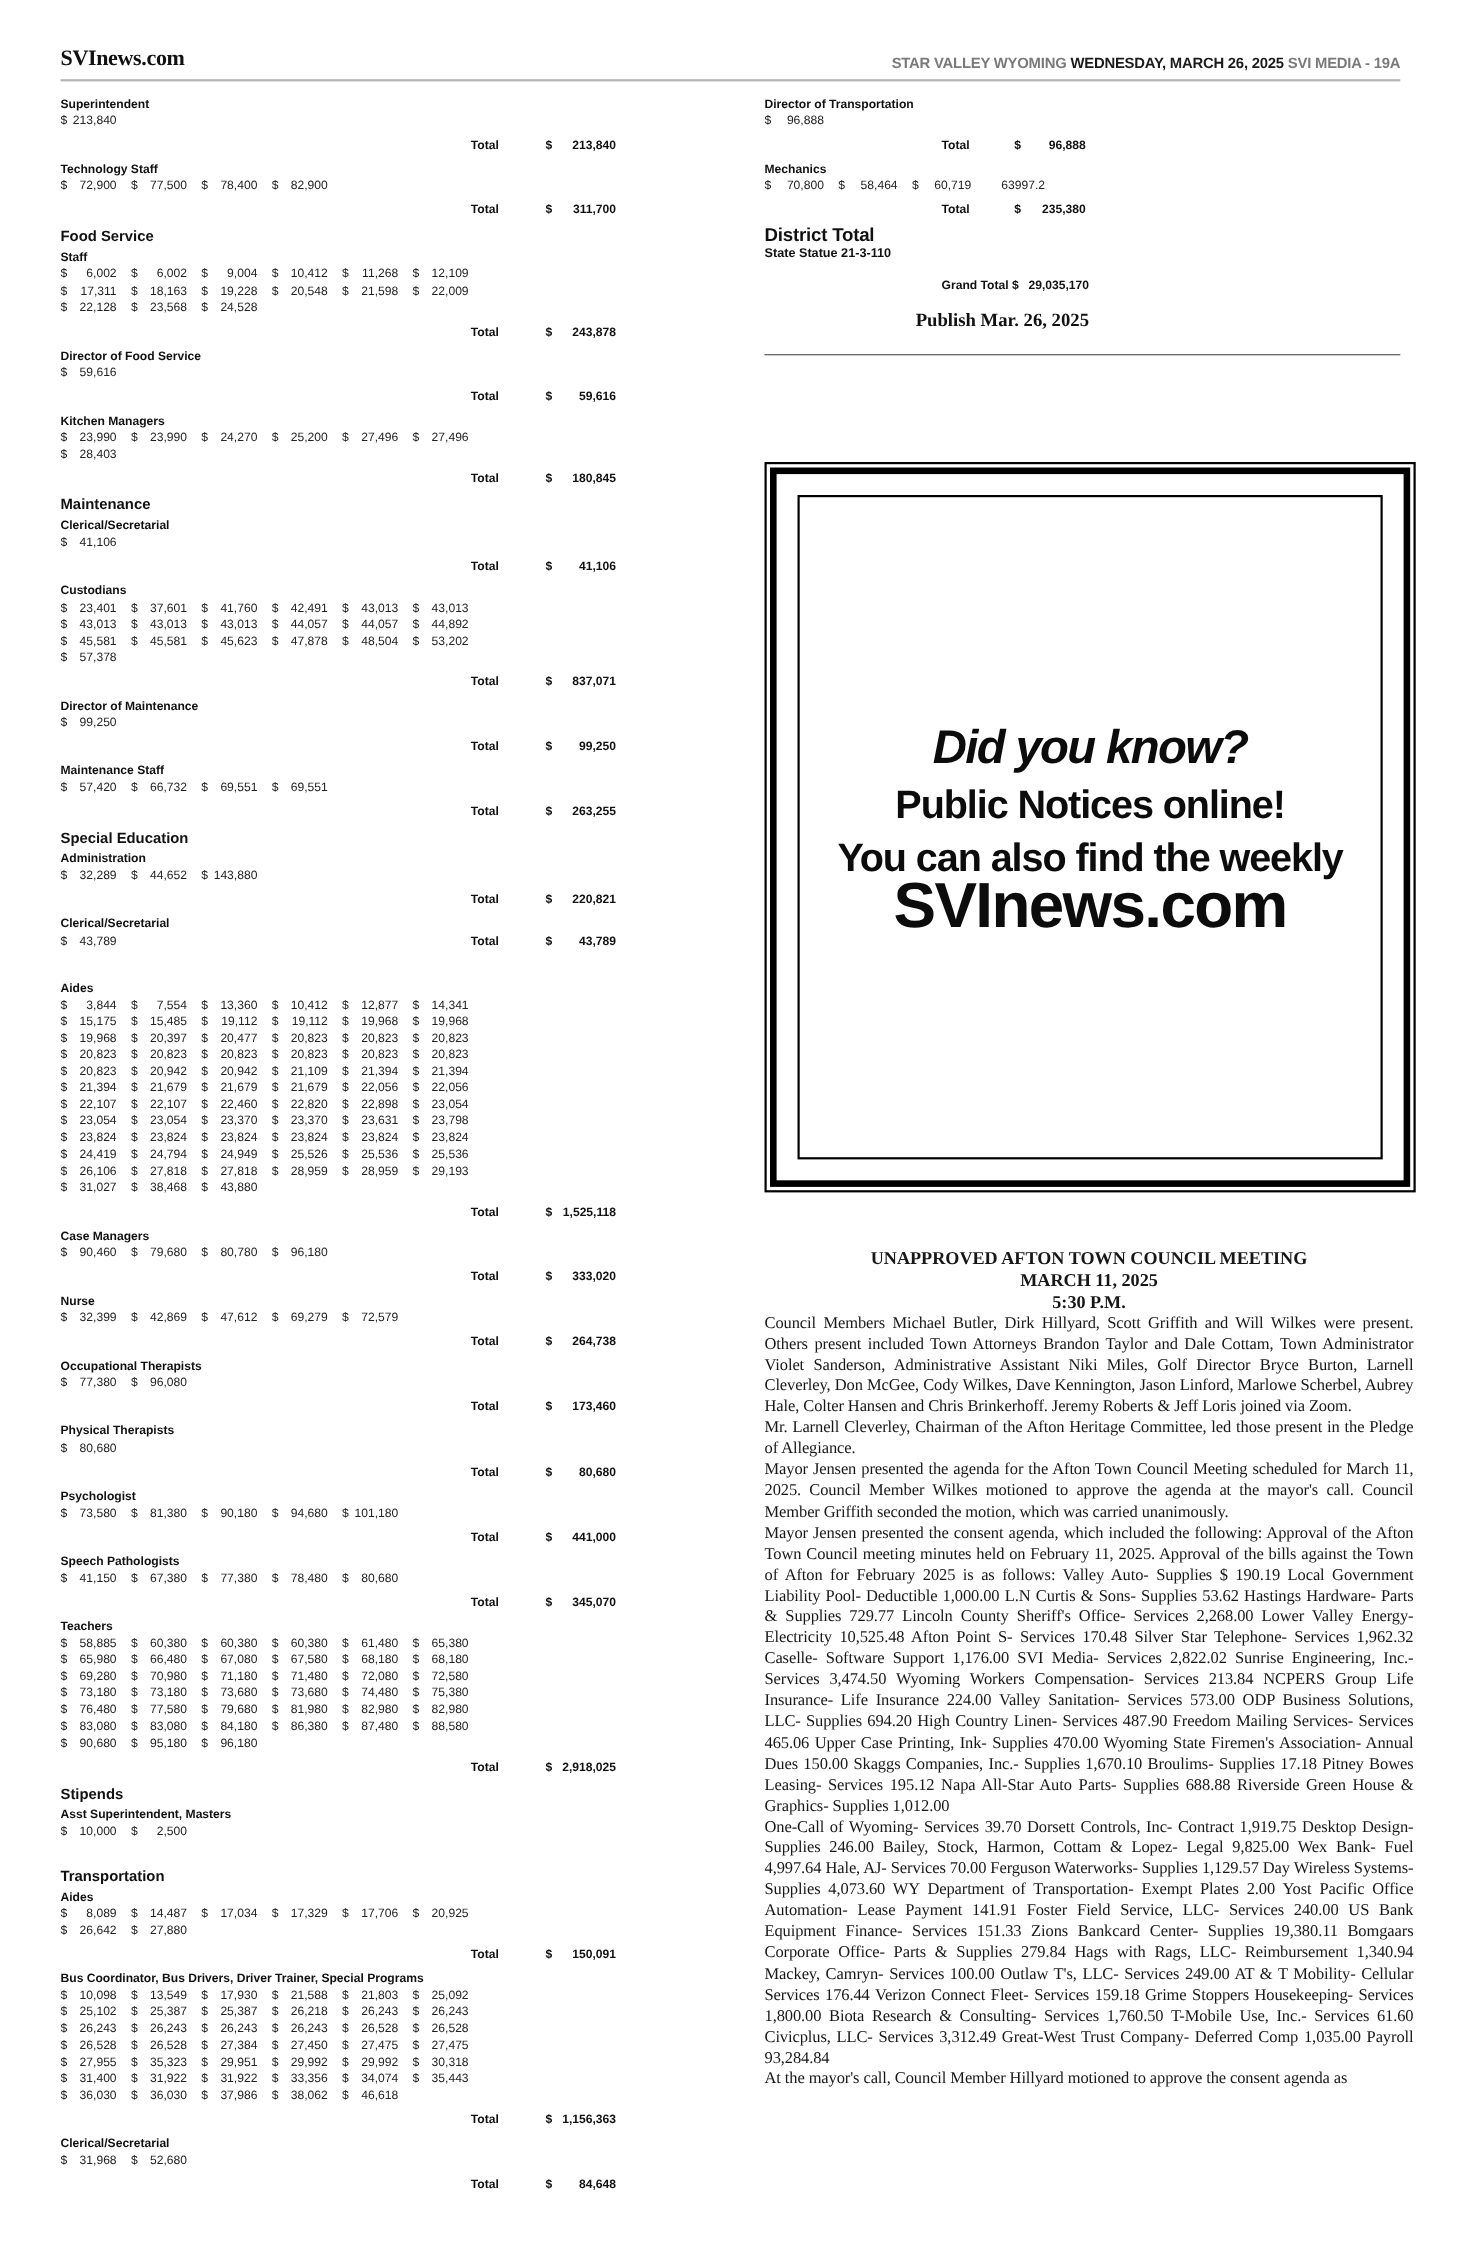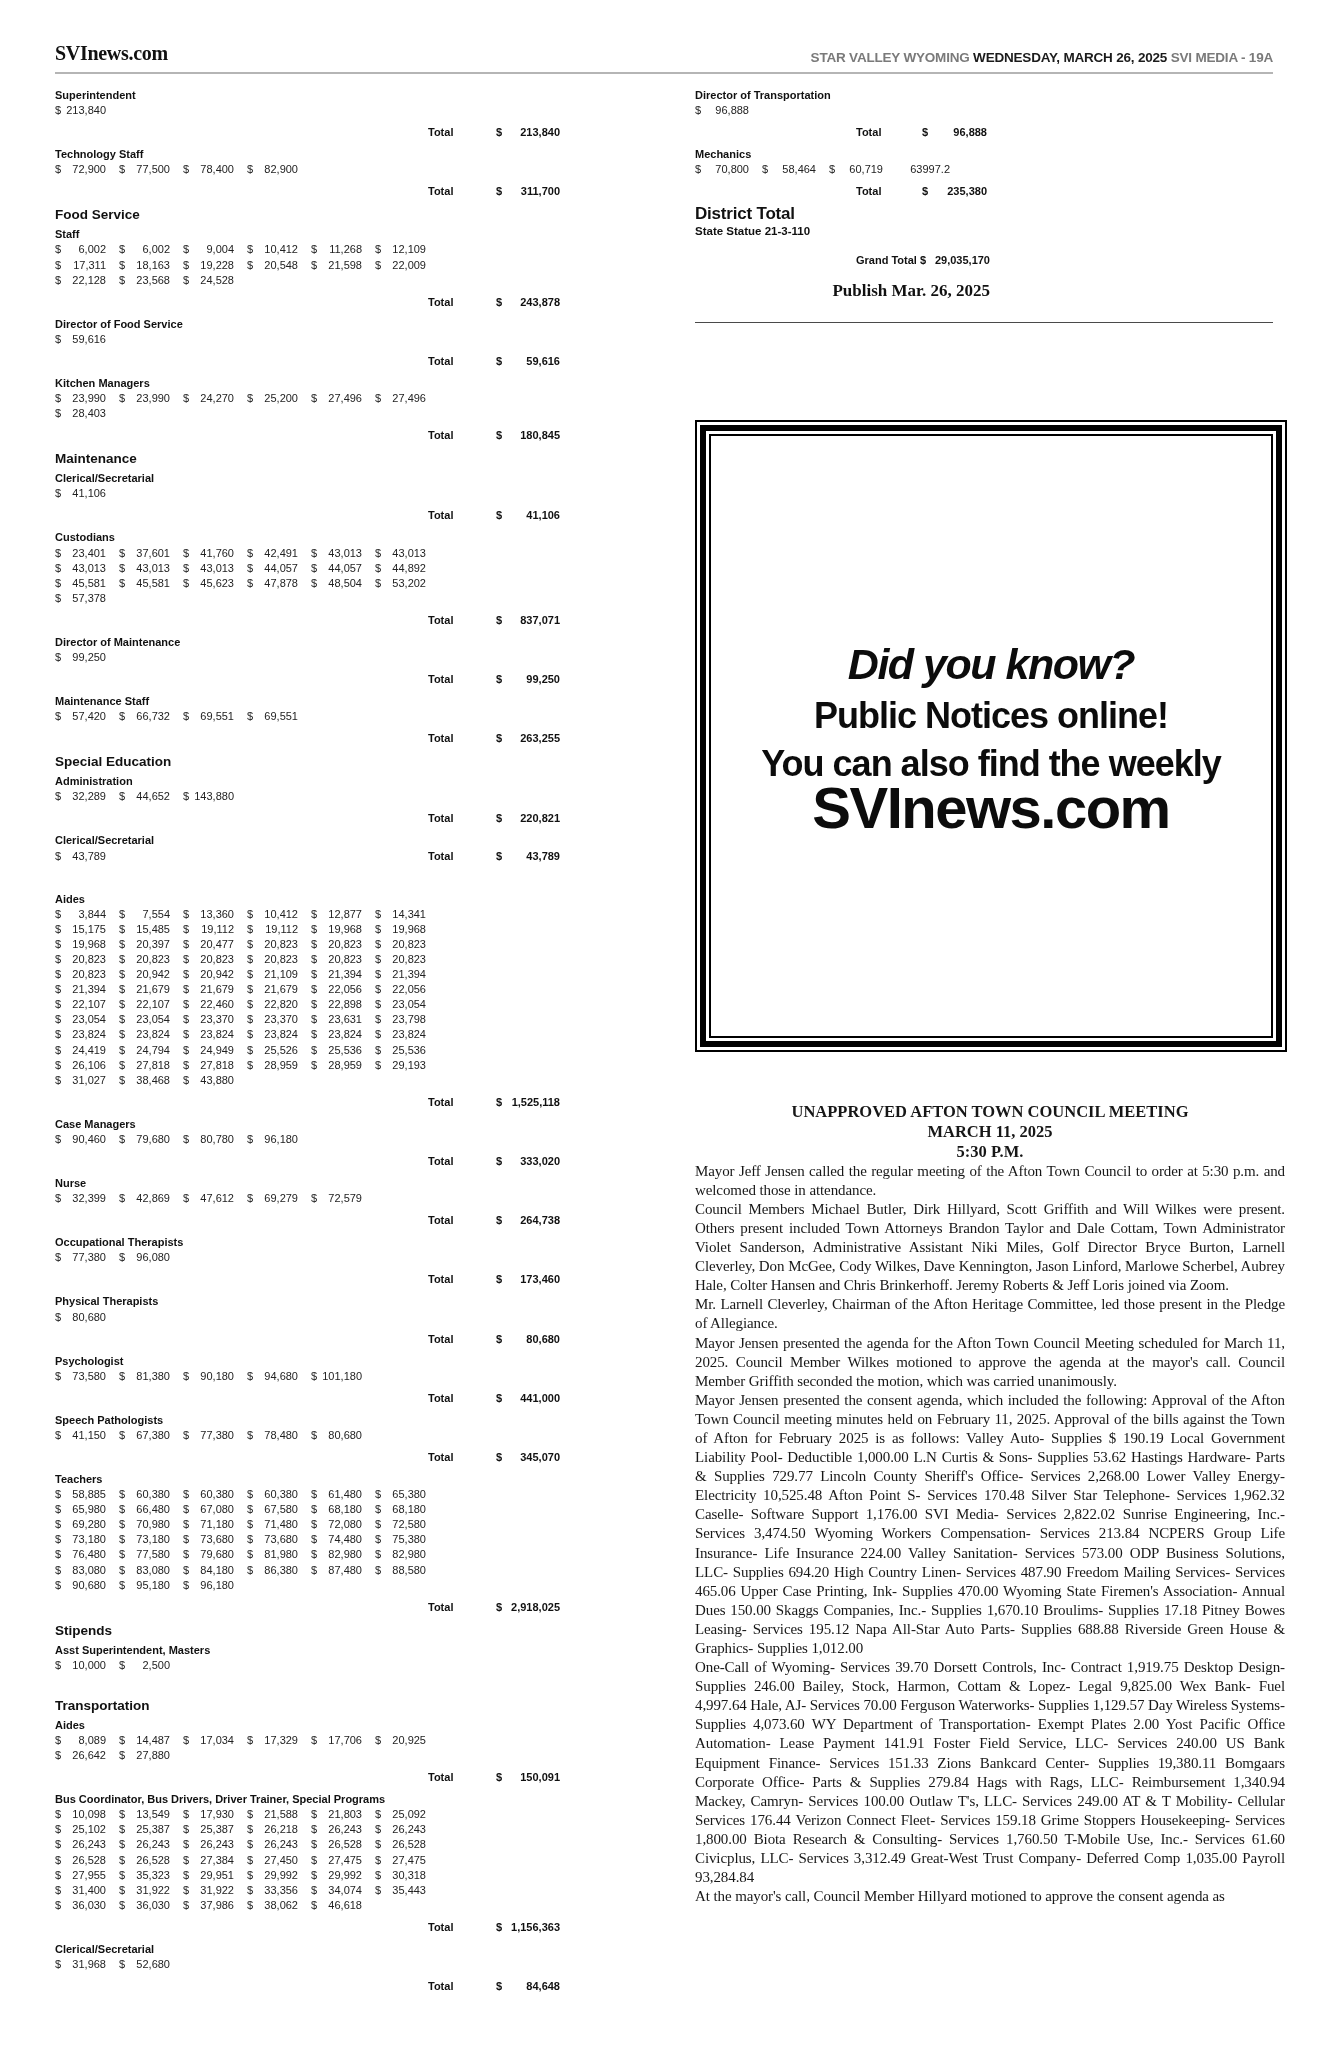"Did you know?" .promo-mid { padding: 3px -> 19px }
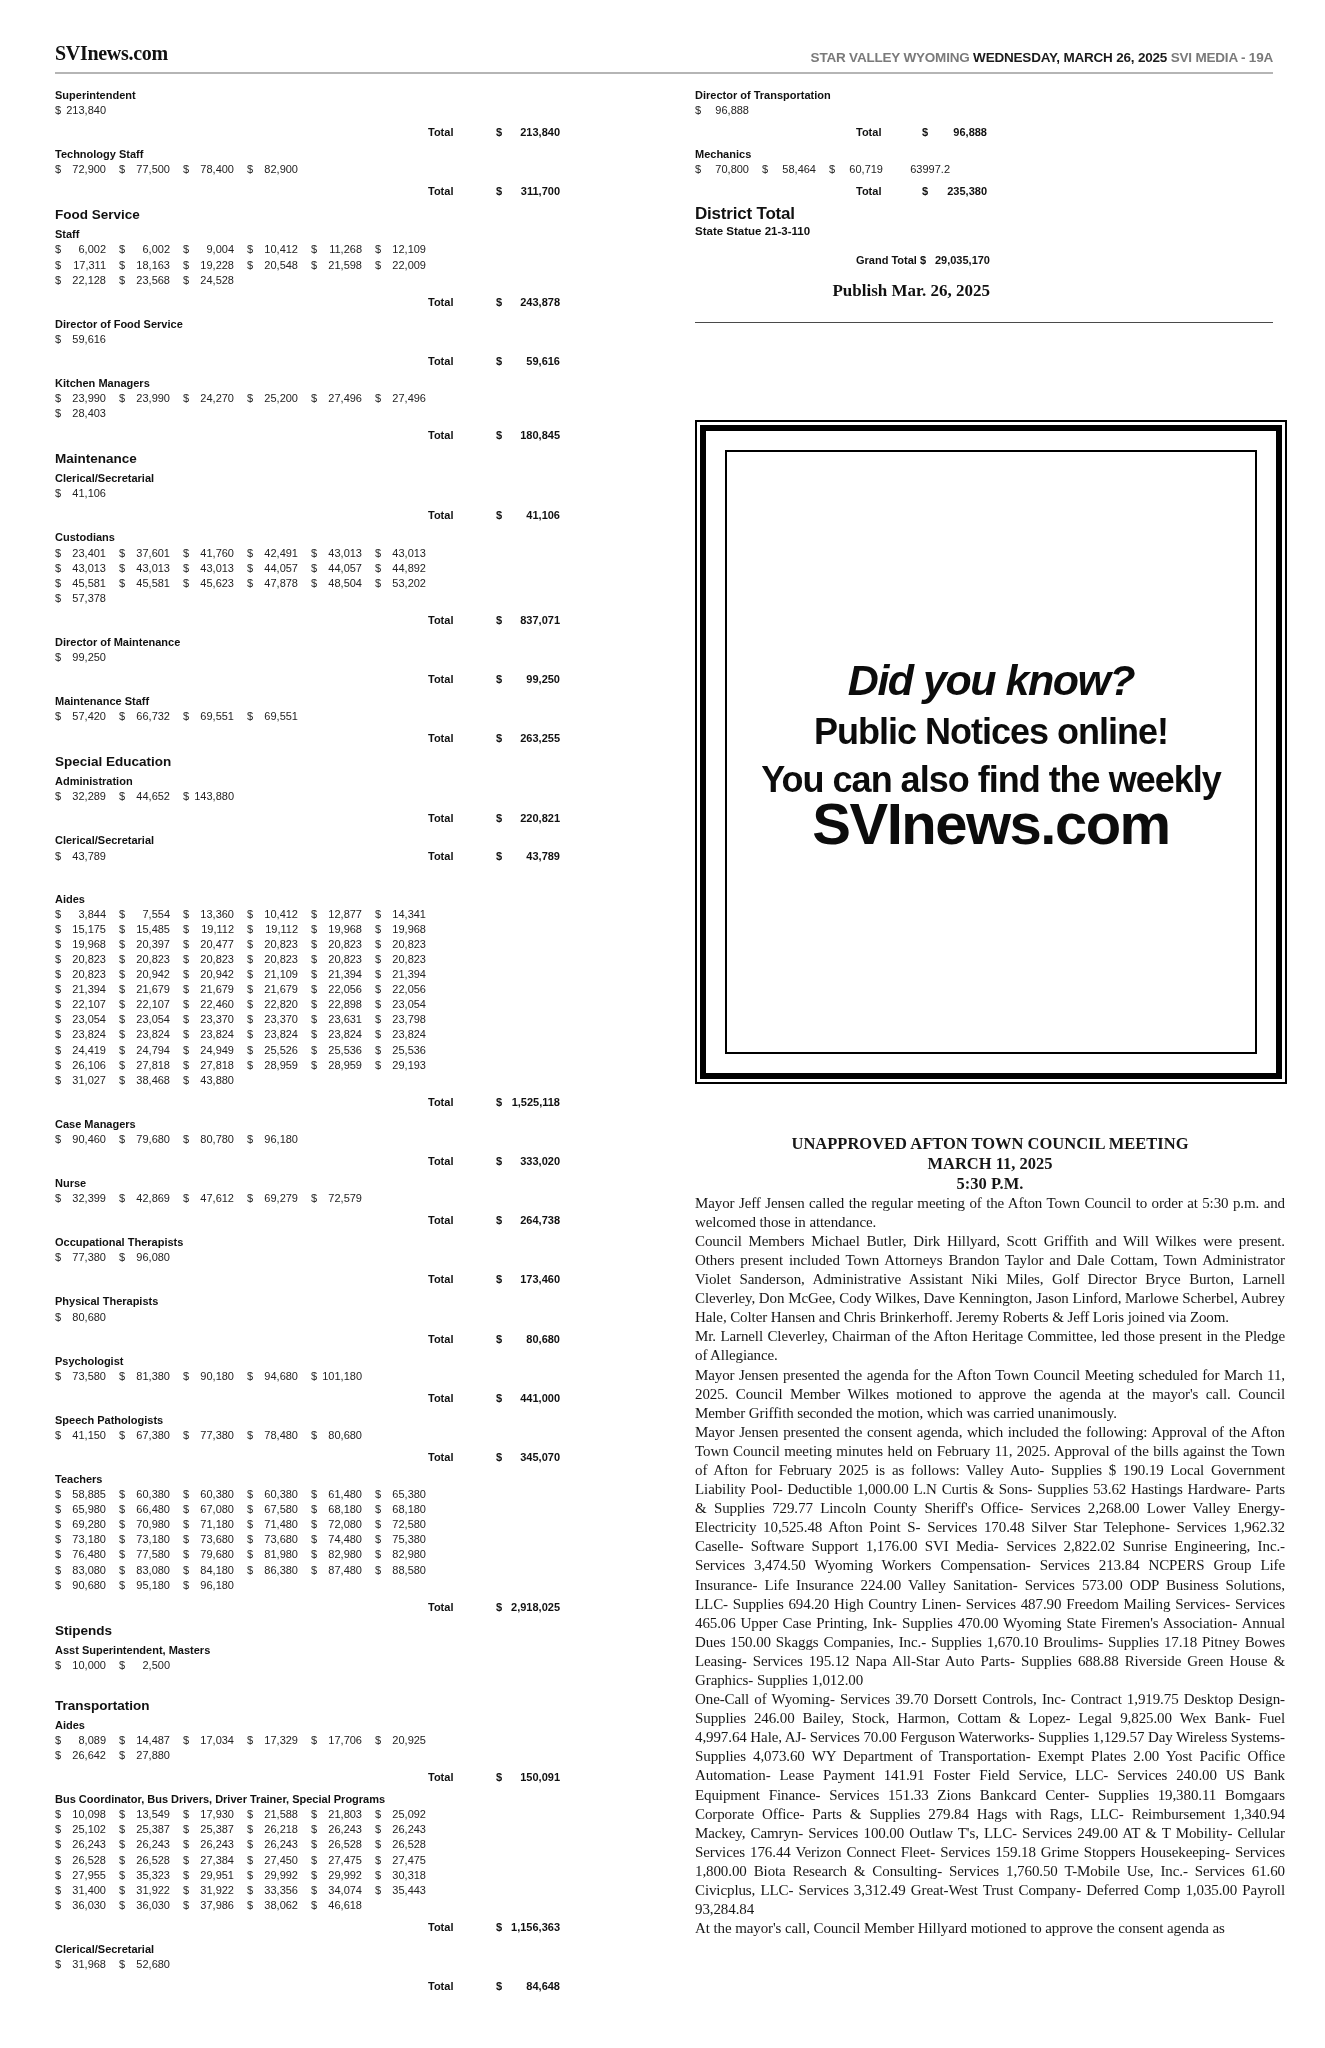"Mayor Jeff Jensen called the" p { html: <p>Mayor Jeff Jensen called the regular meeting of the Afton Town Council to order at 5:30 p.m. and welcomed those in attendance.</p> -> none }
